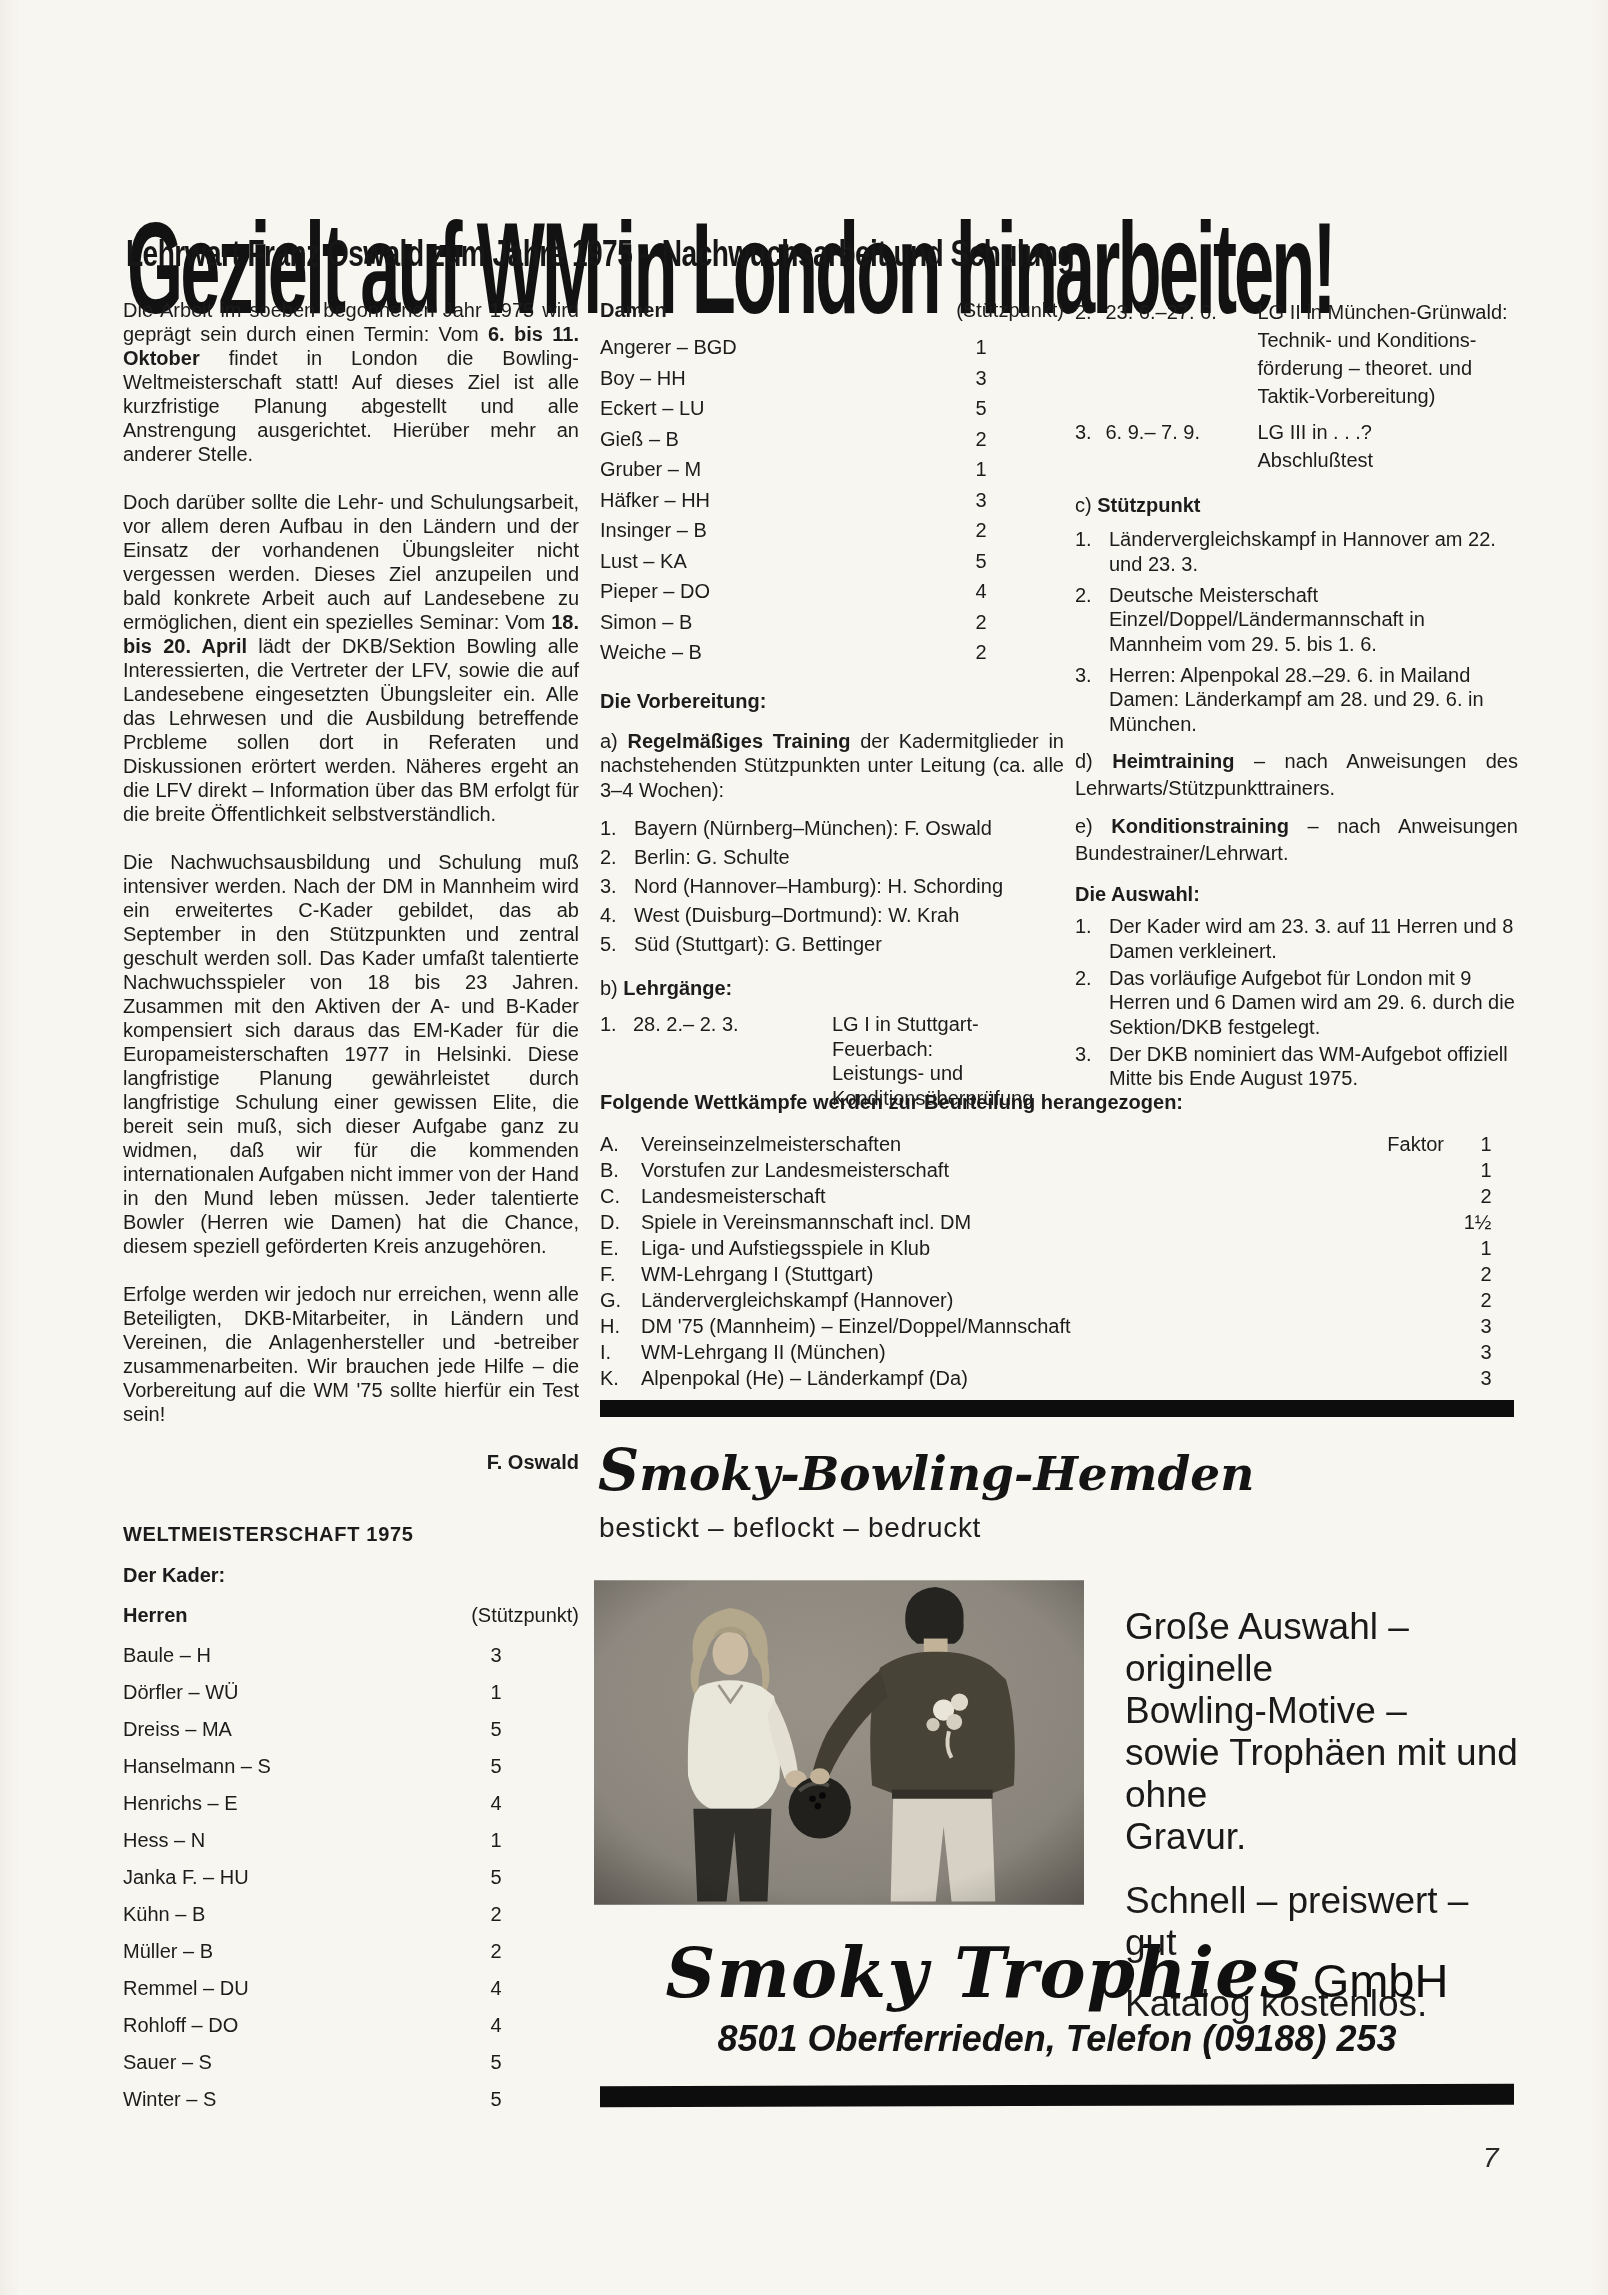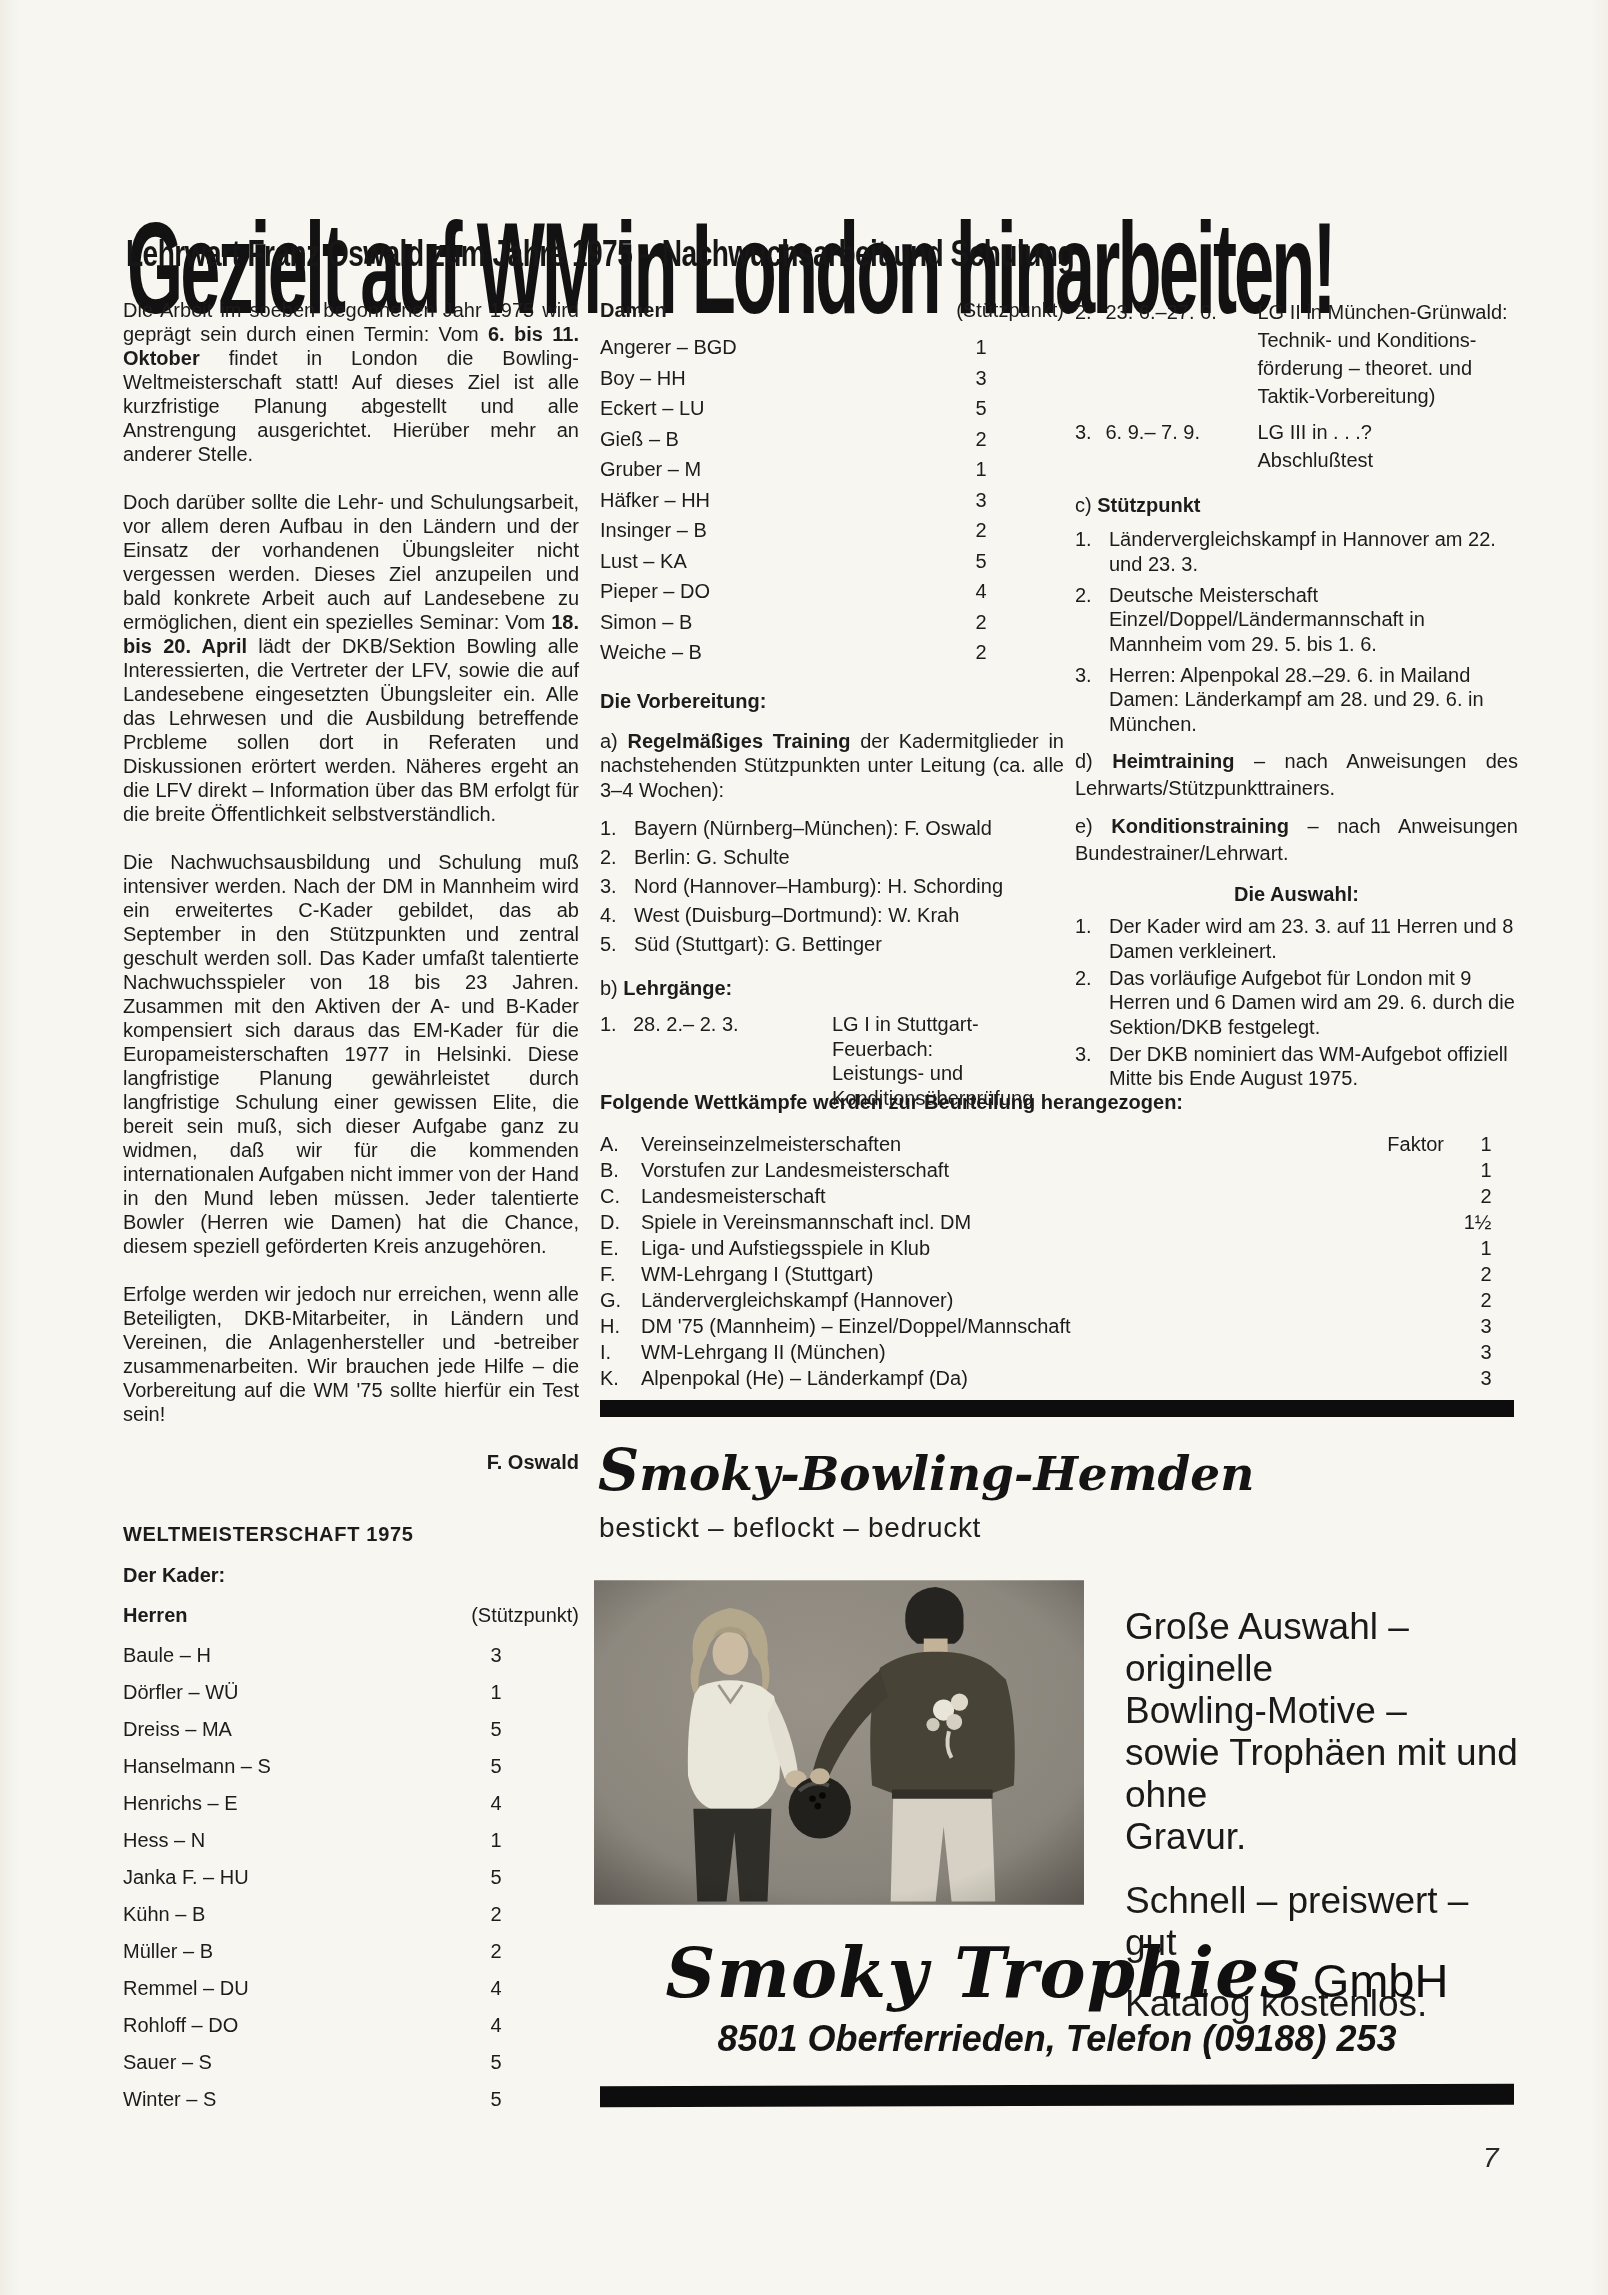"Die Auswahl:" .ausw-head { text-align: center -> left }
